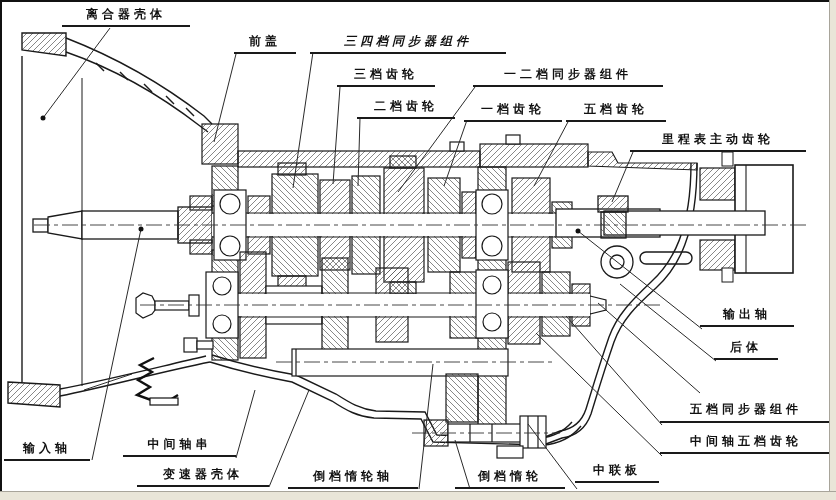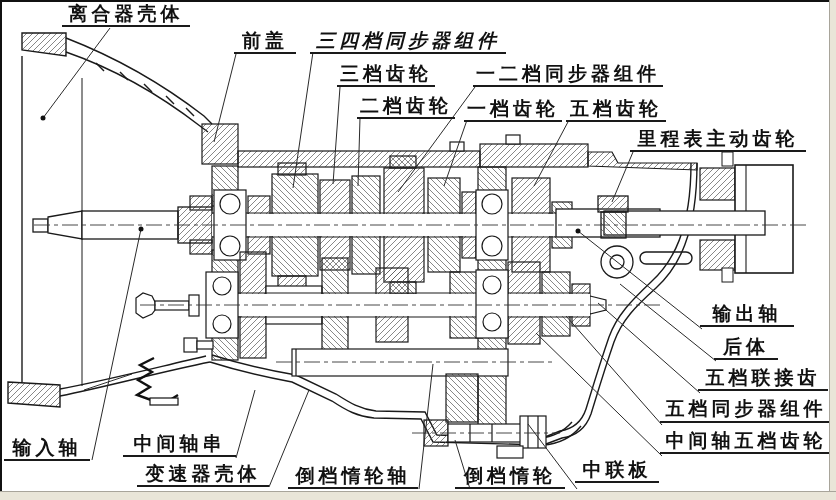"离合器壳体" .lbl { font-size: 19px -> 12px }
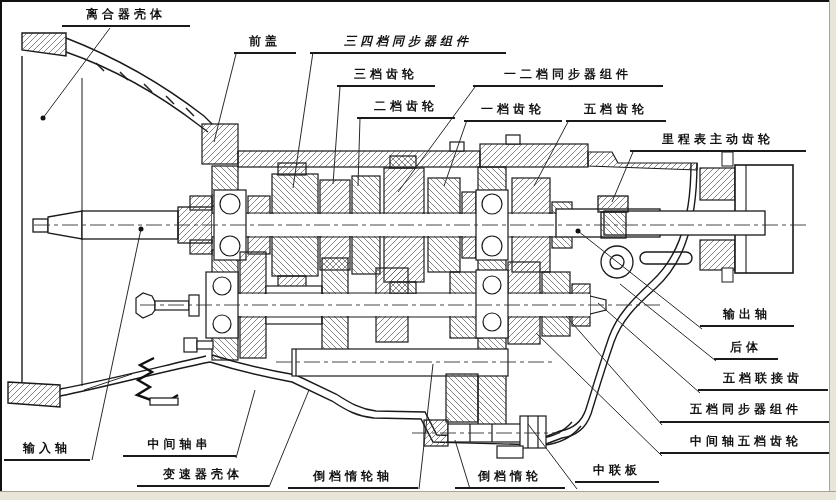"五档联接齿" div.lbl { html: <div>五档联接齿</div> -> none }
